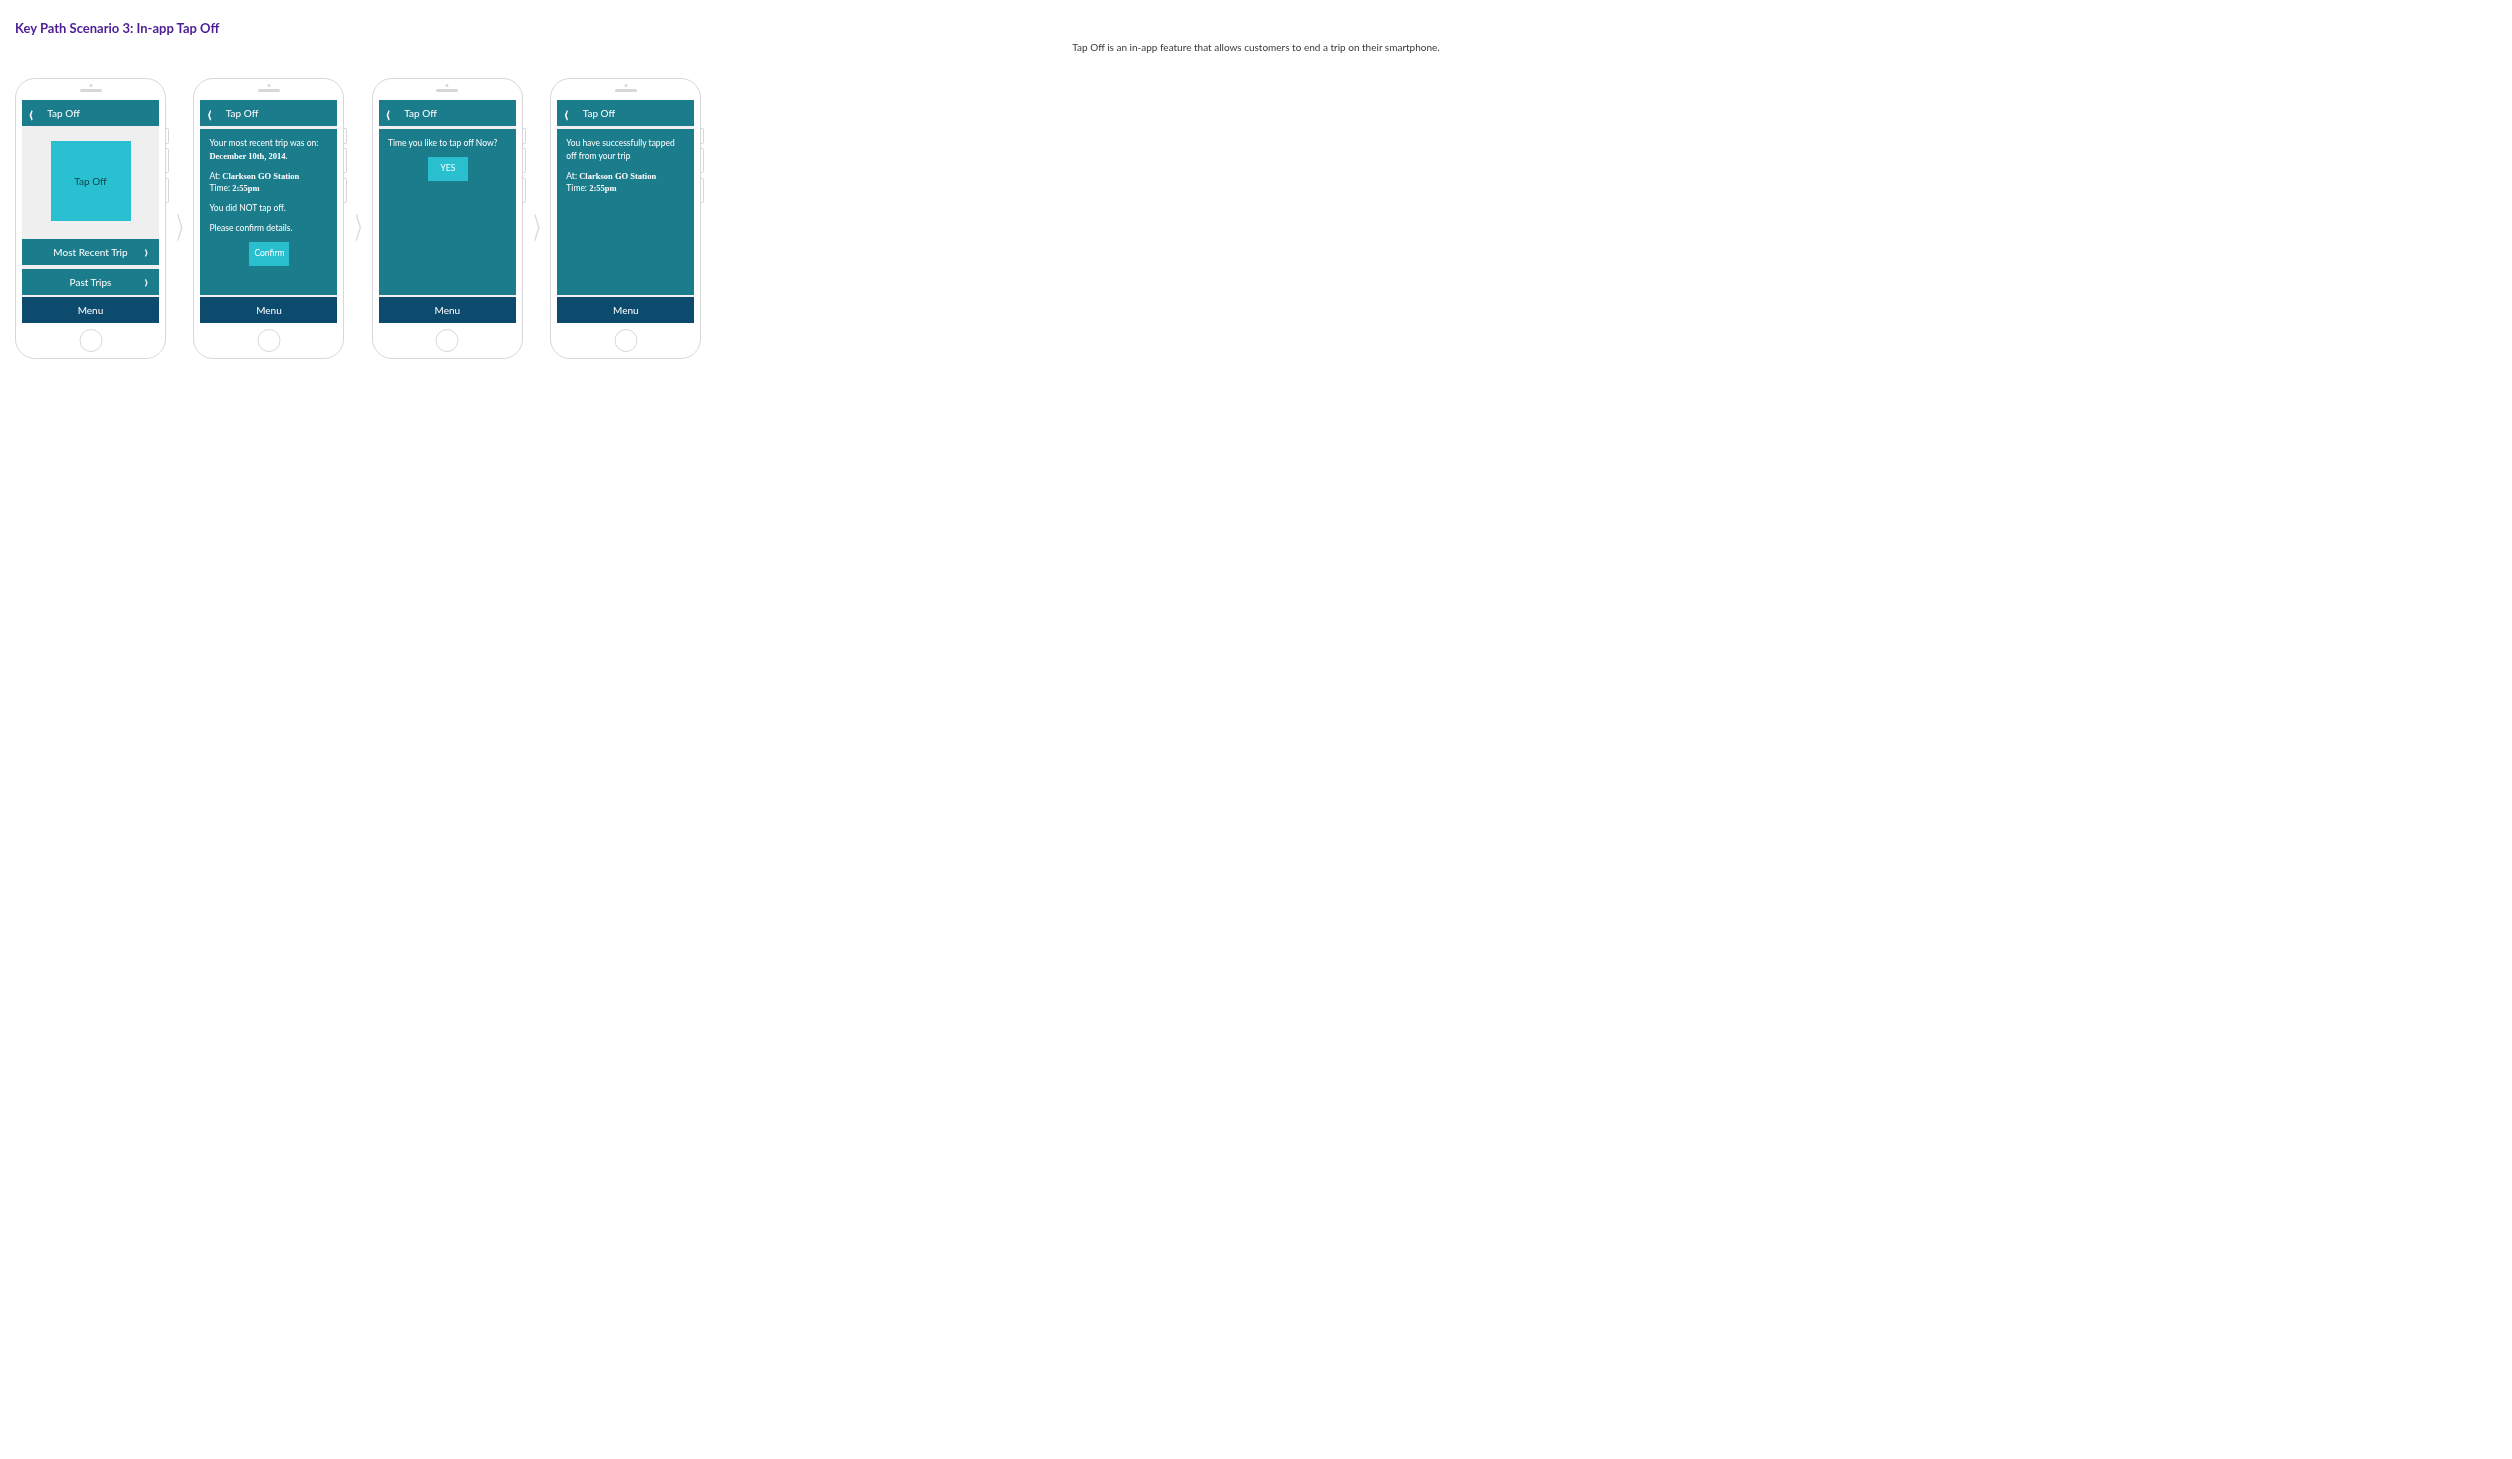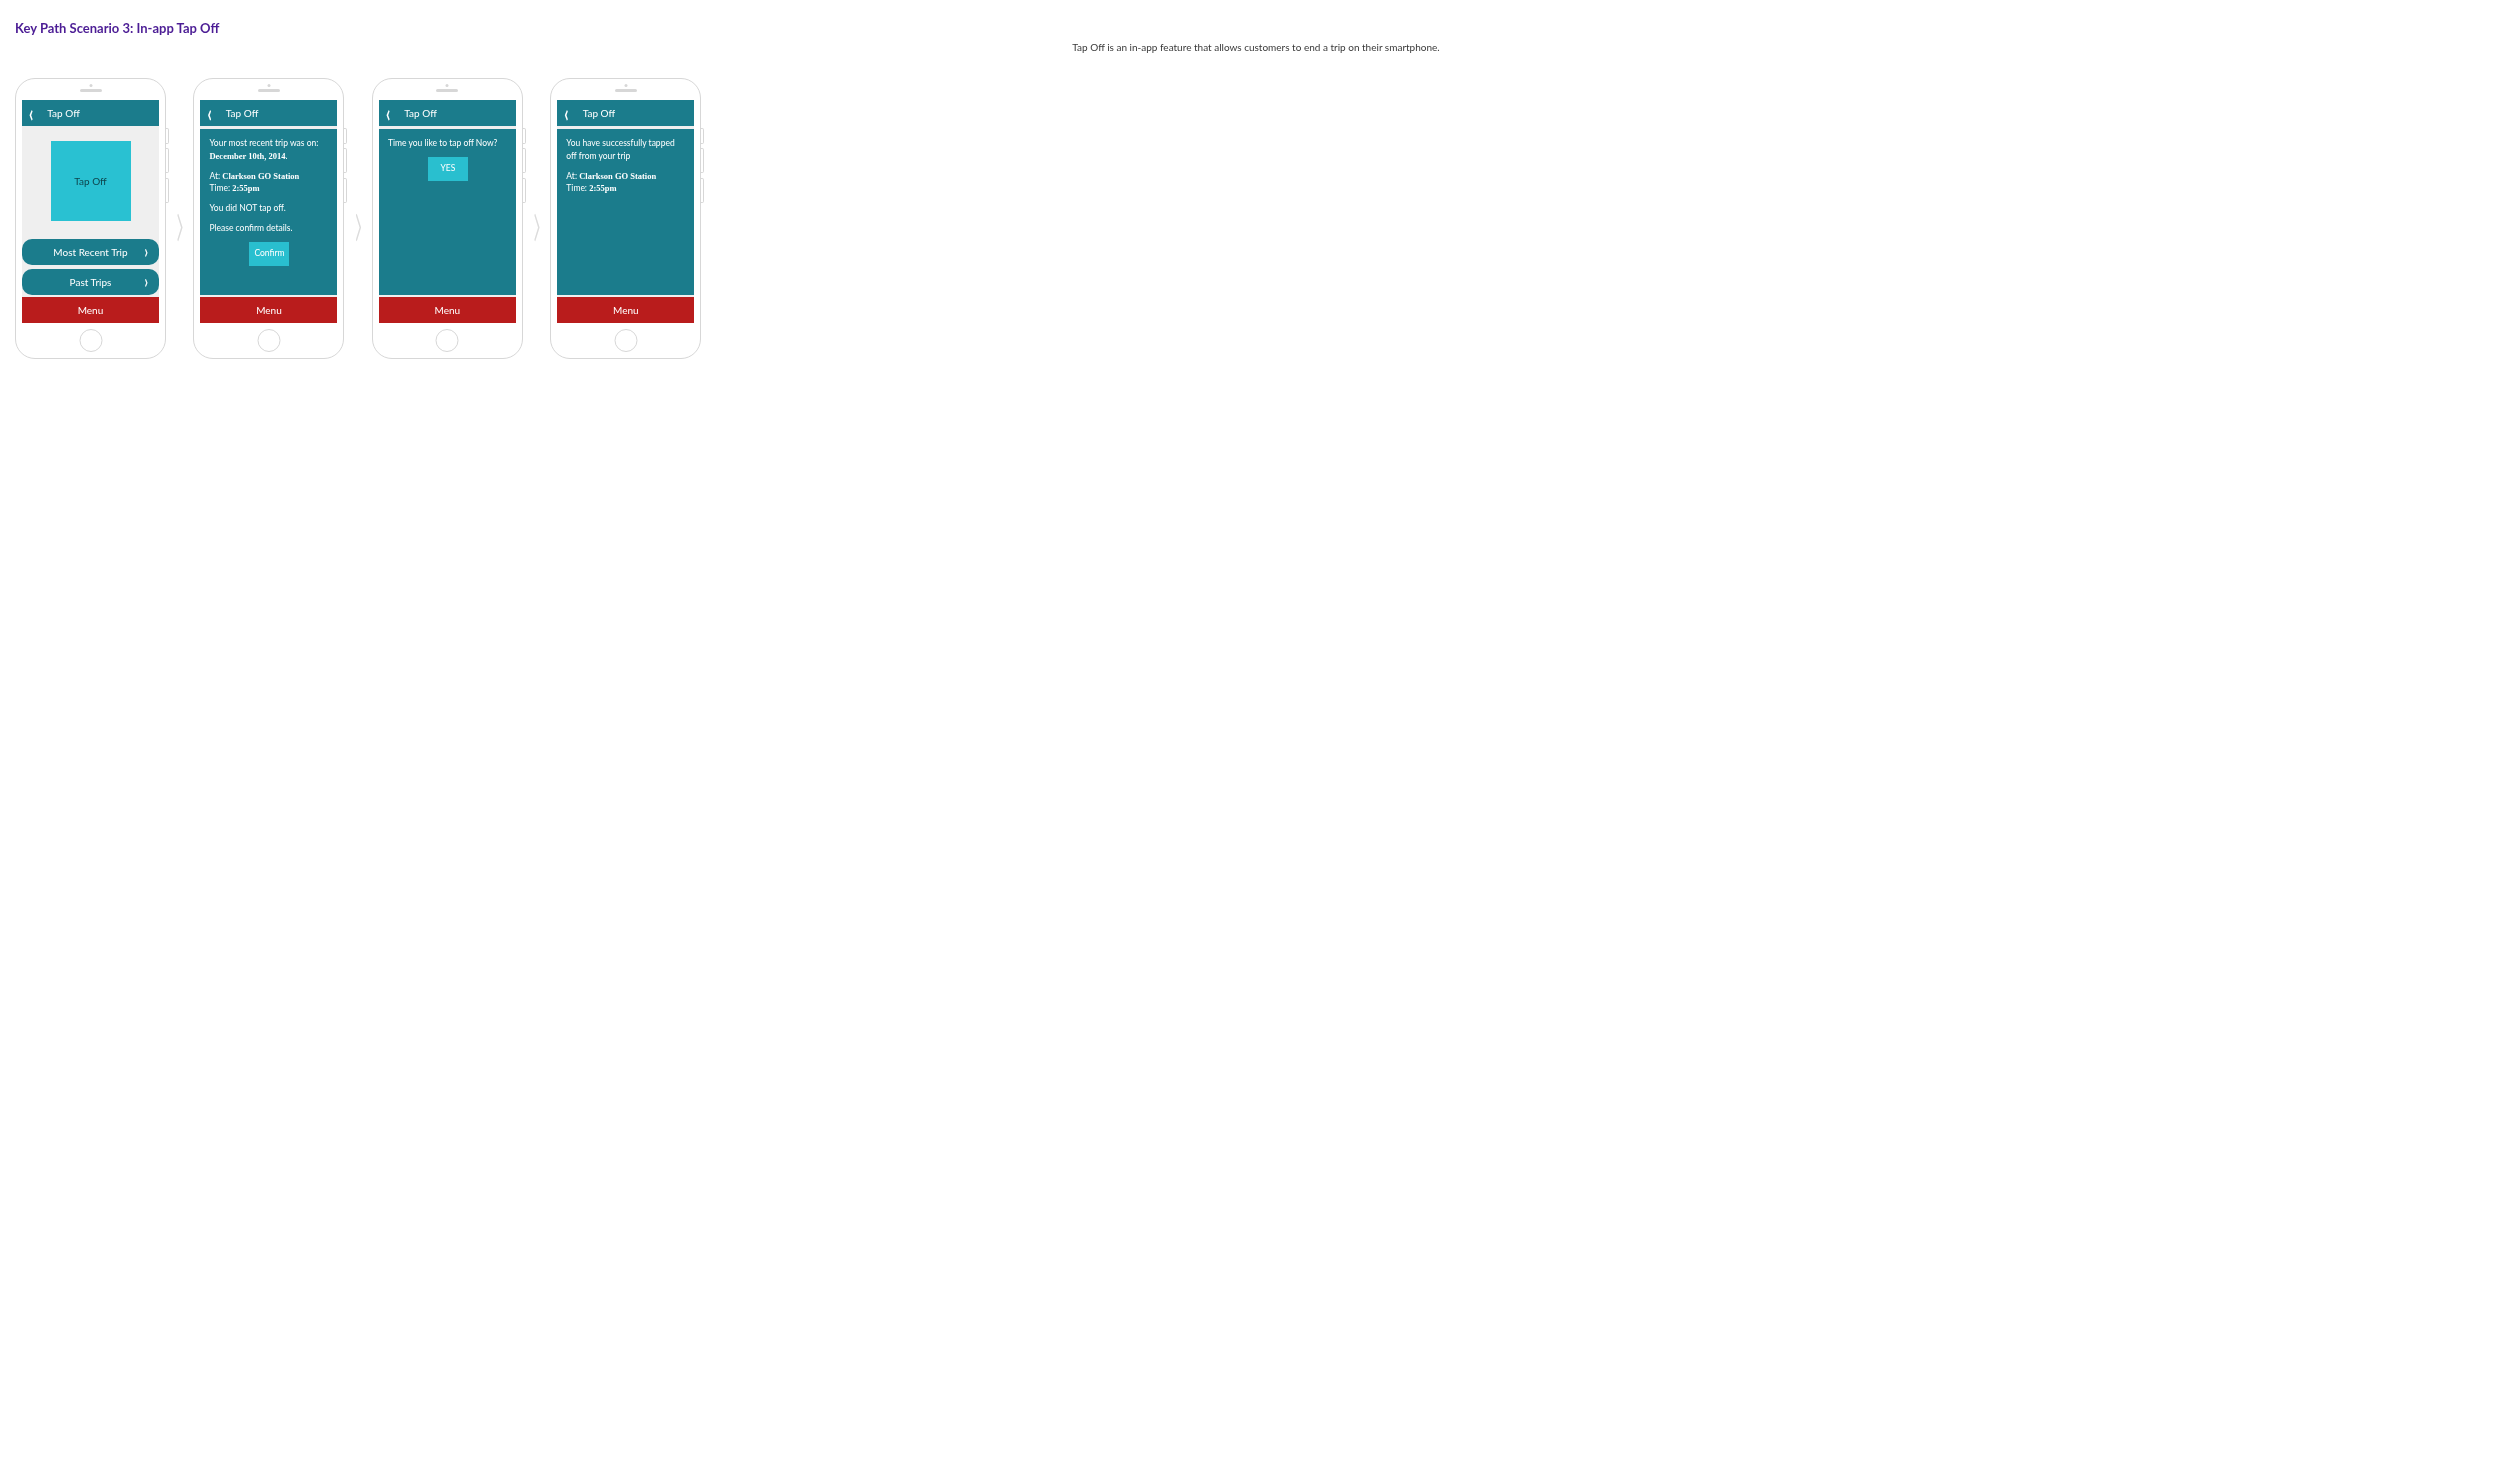"Most Recent Trip" .nav-row { border-radius: 10px -> none }
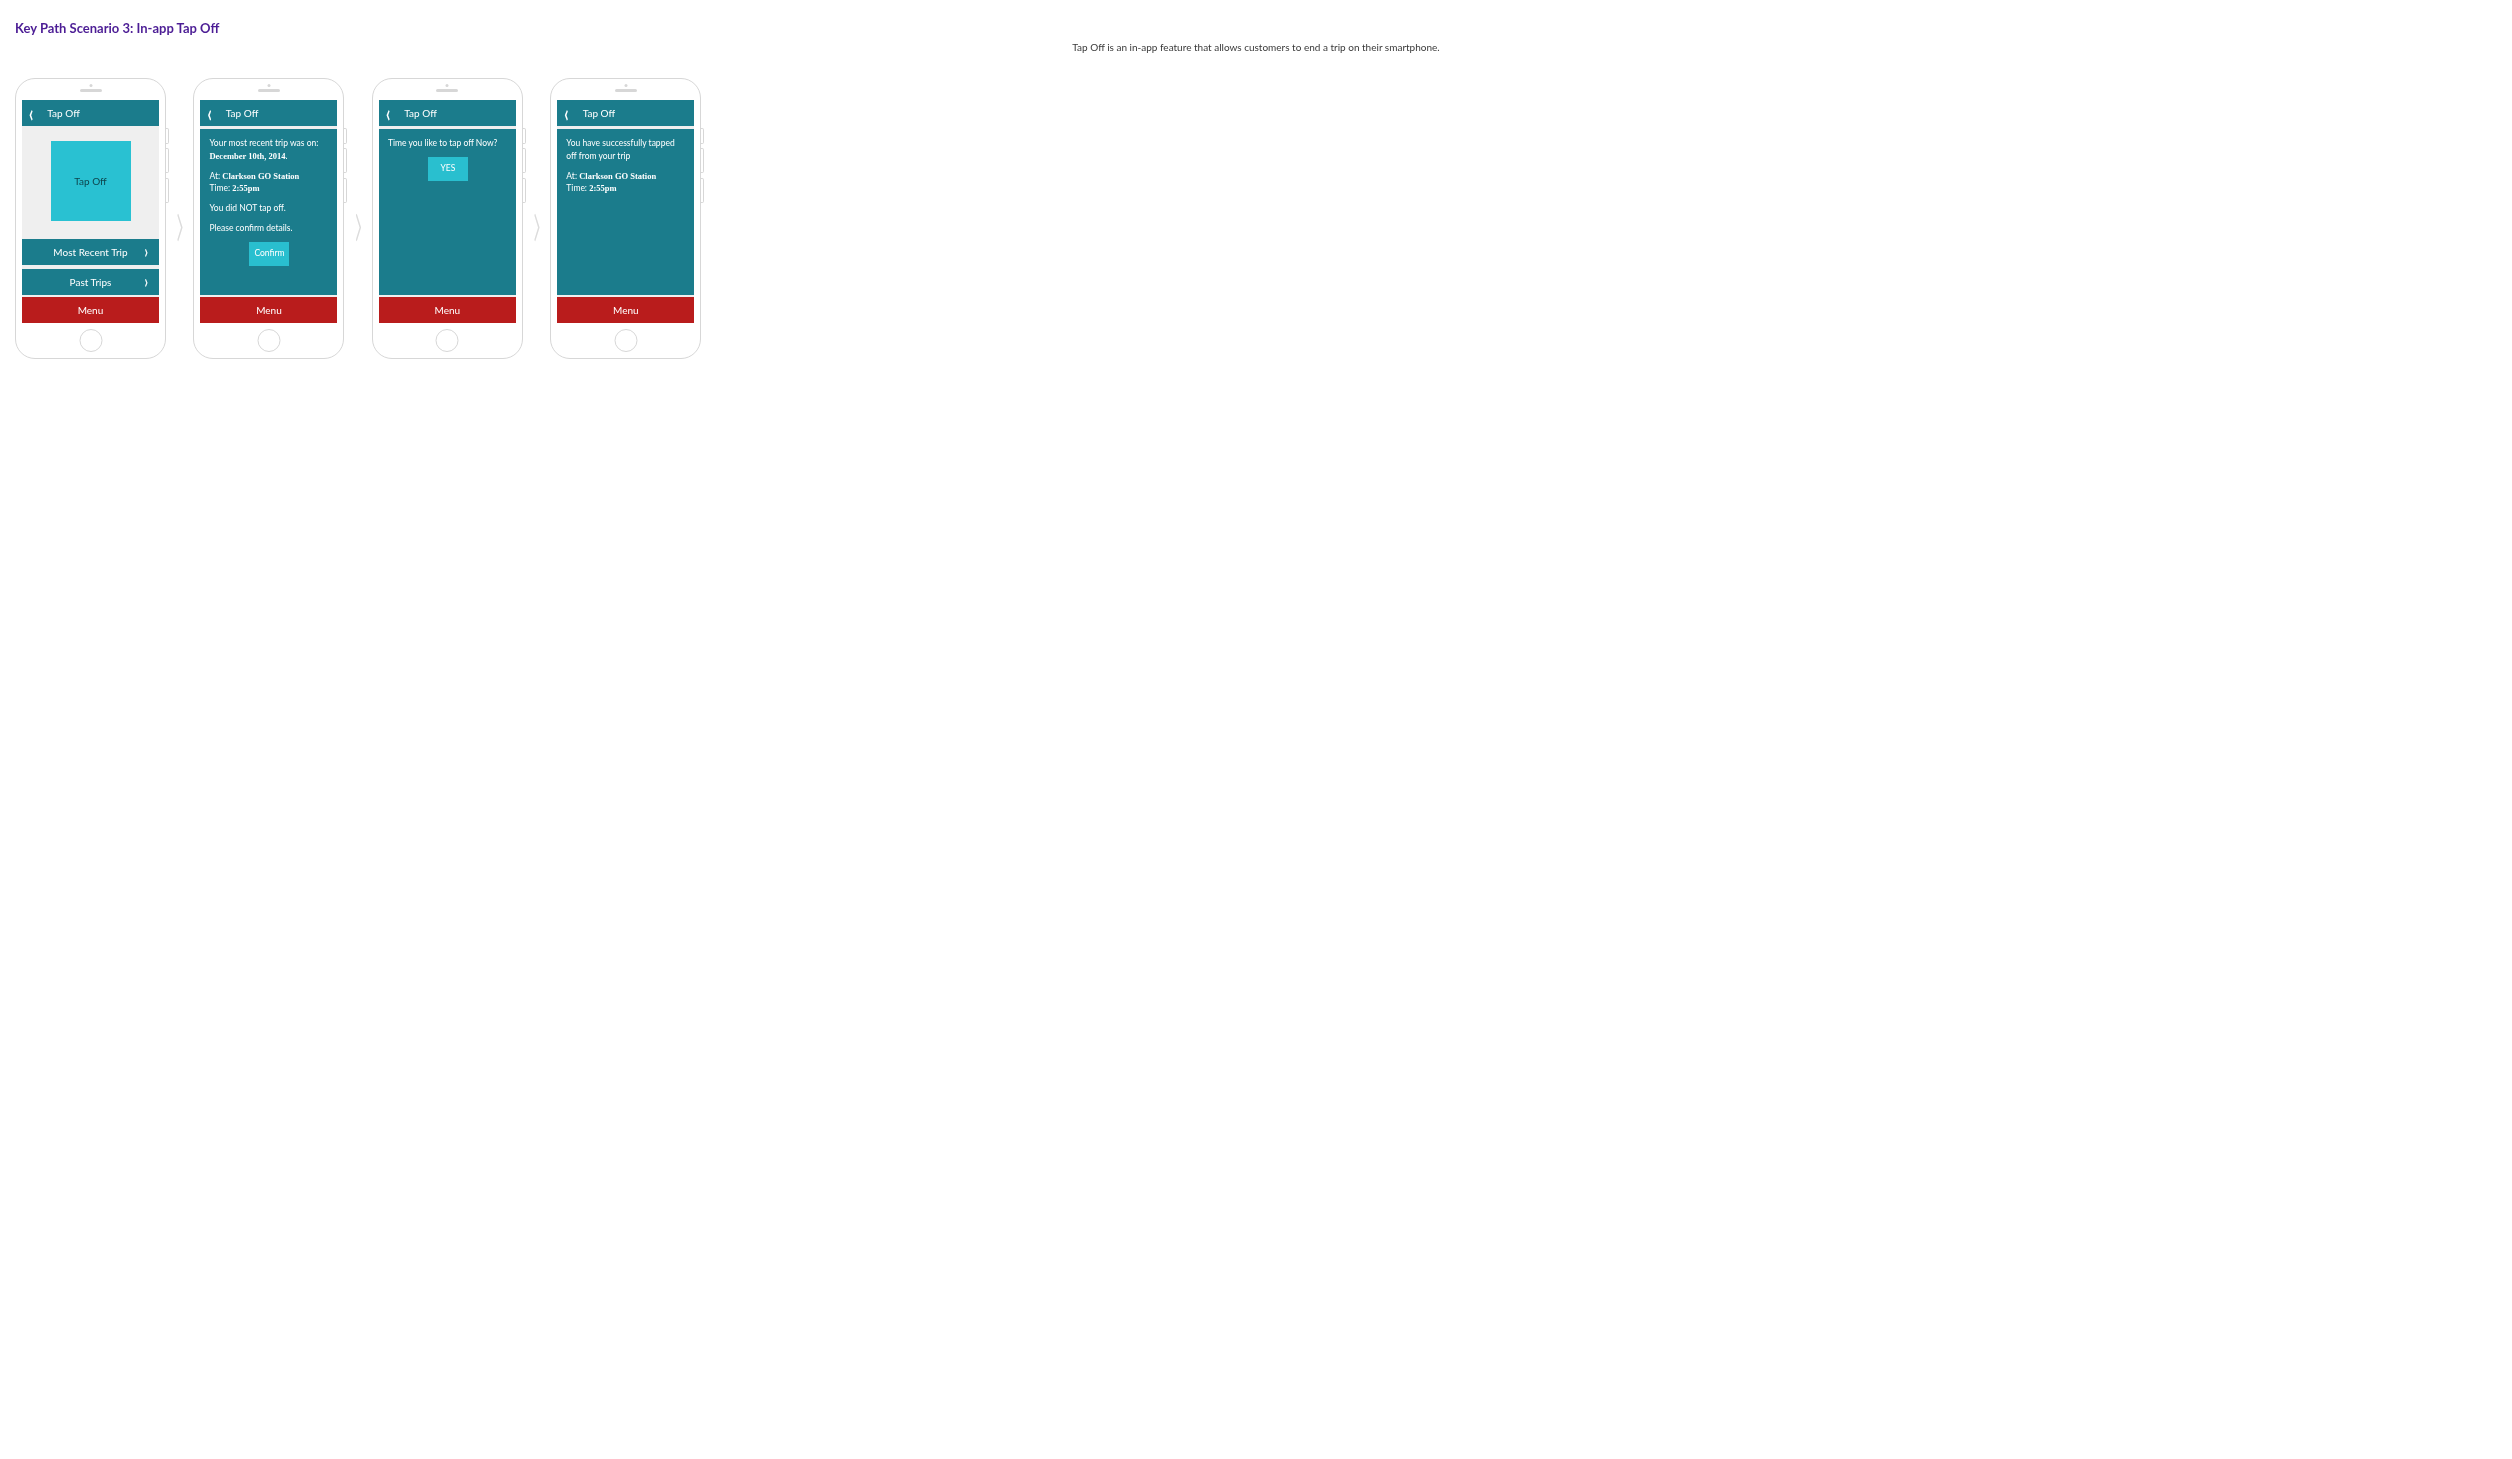"Menu" .app-footer { background: #b91c1c -> #0c4a6e }
